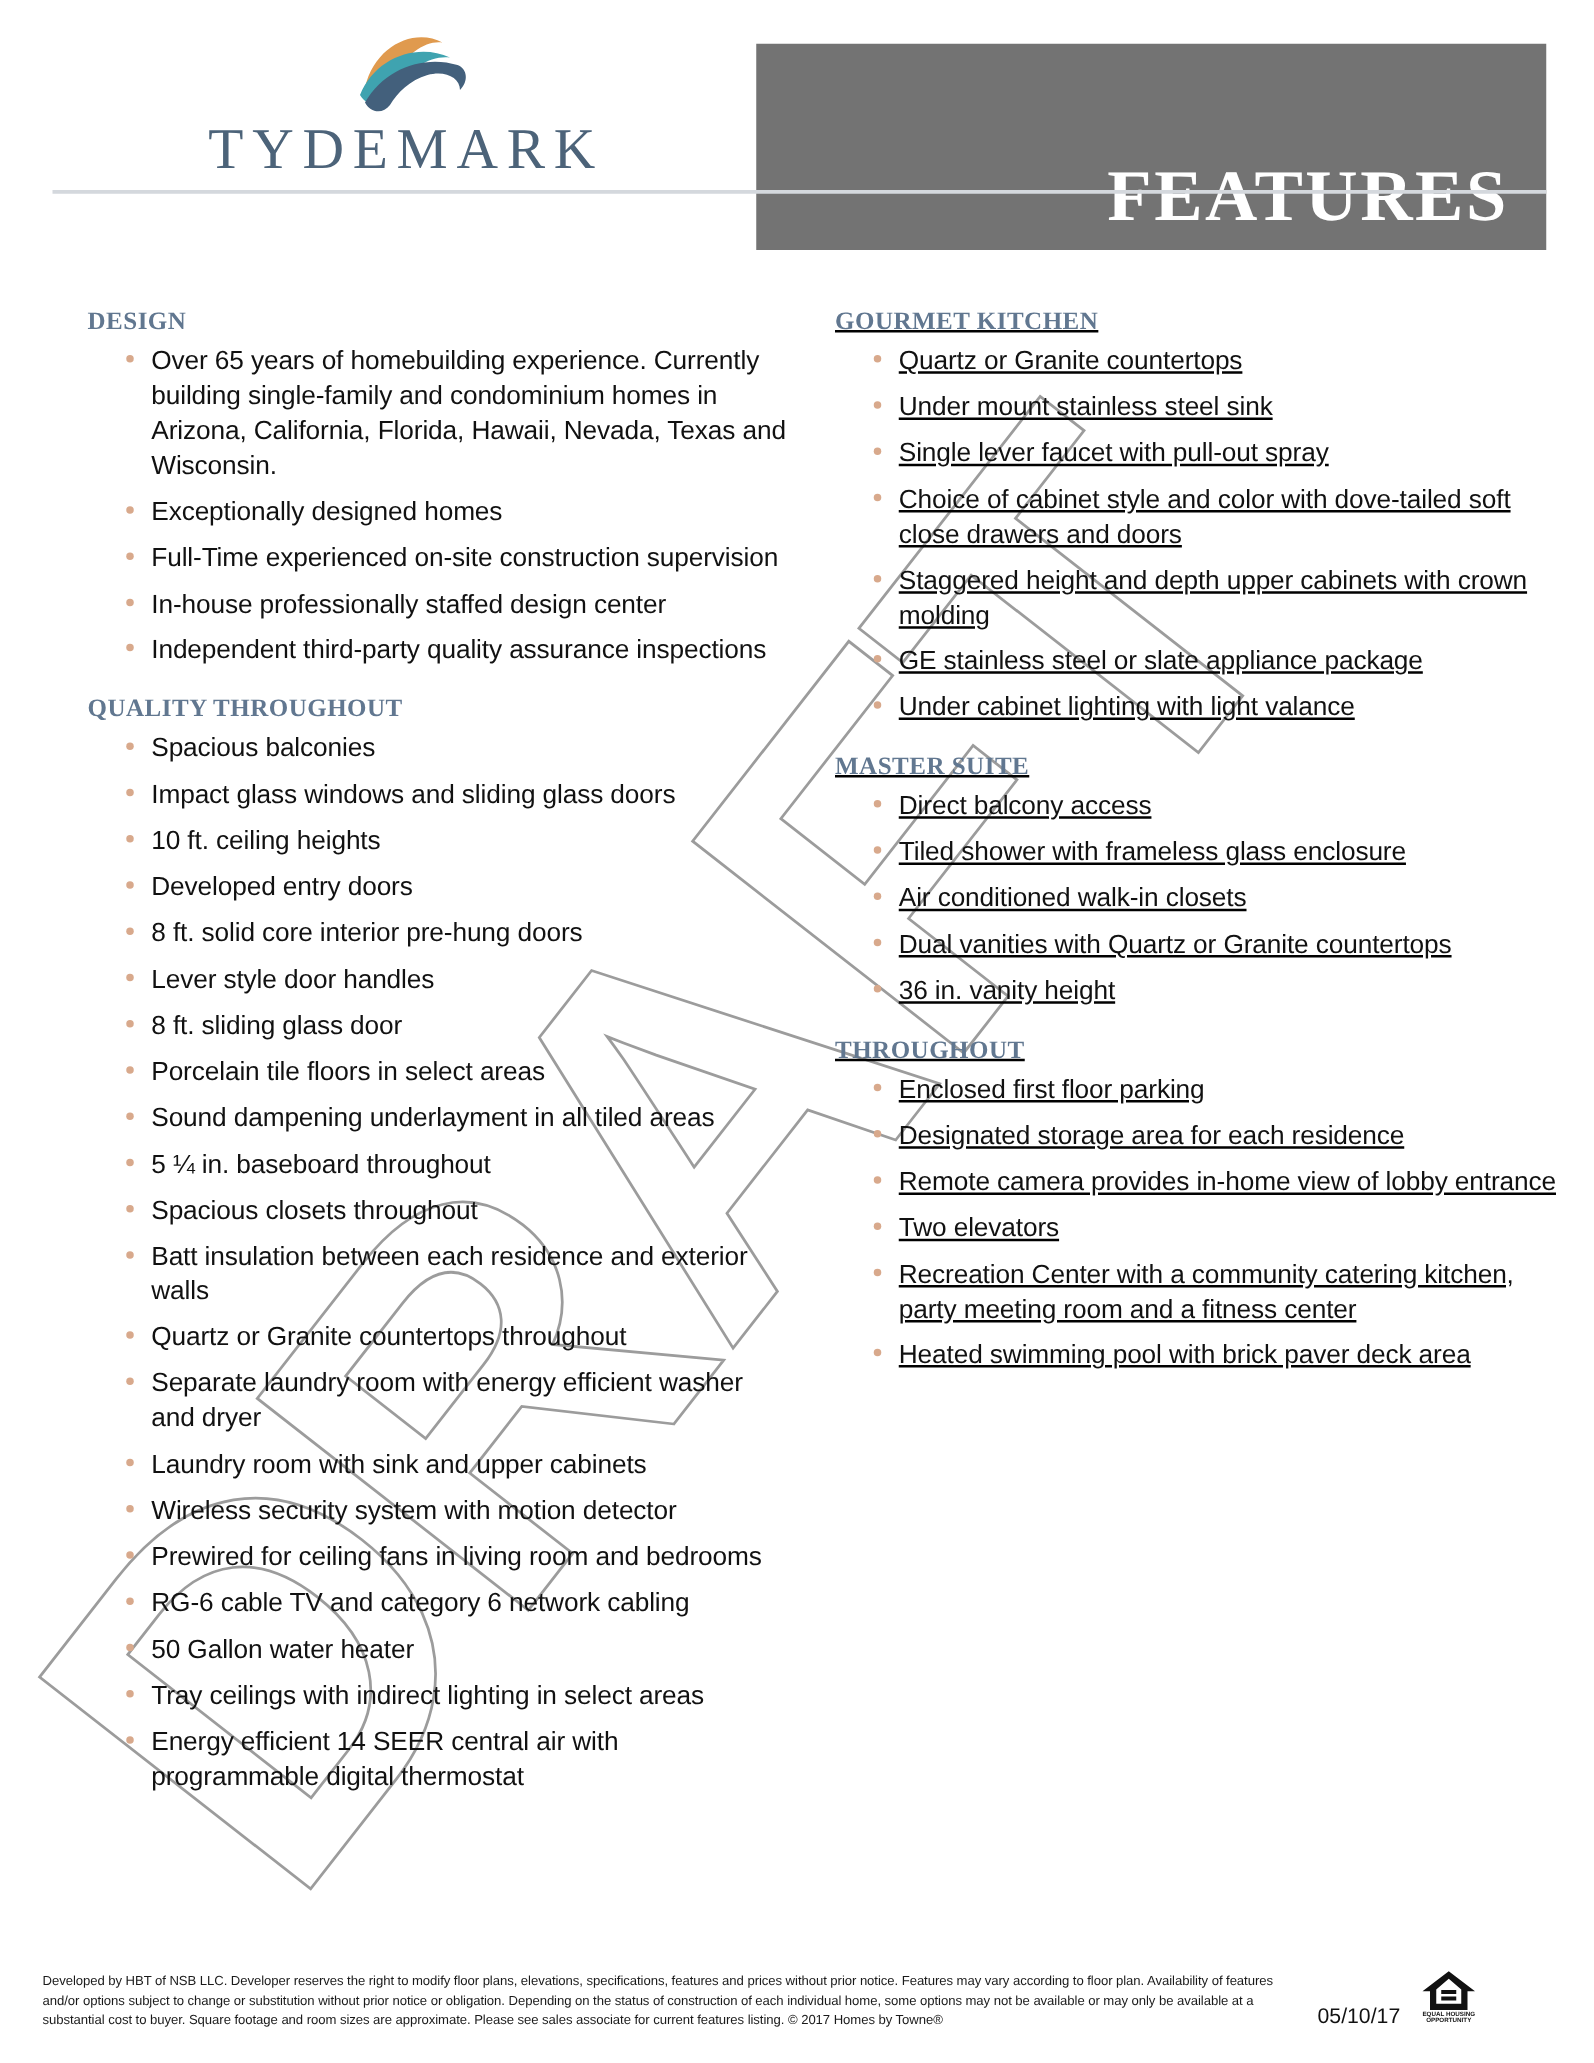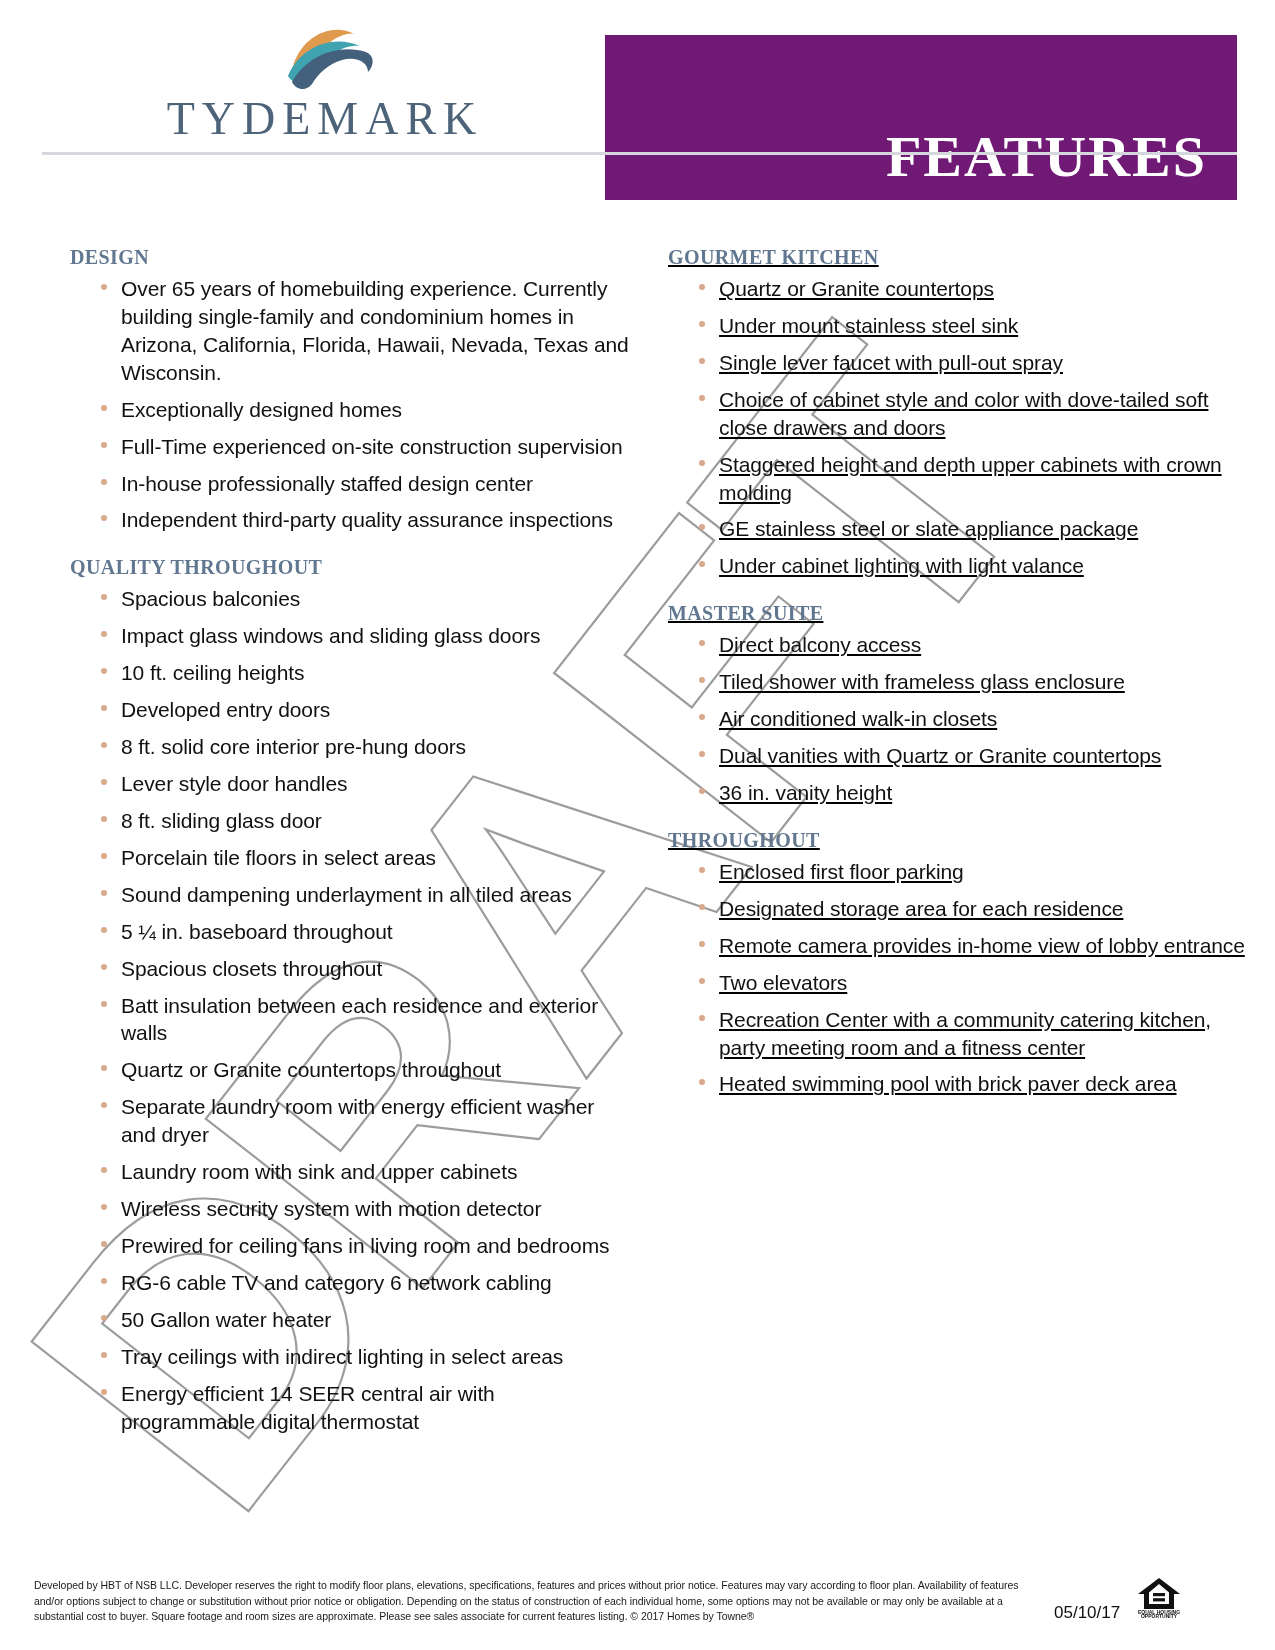"FEATURES" #features-banner { background: #701a75 -> #737373 }
